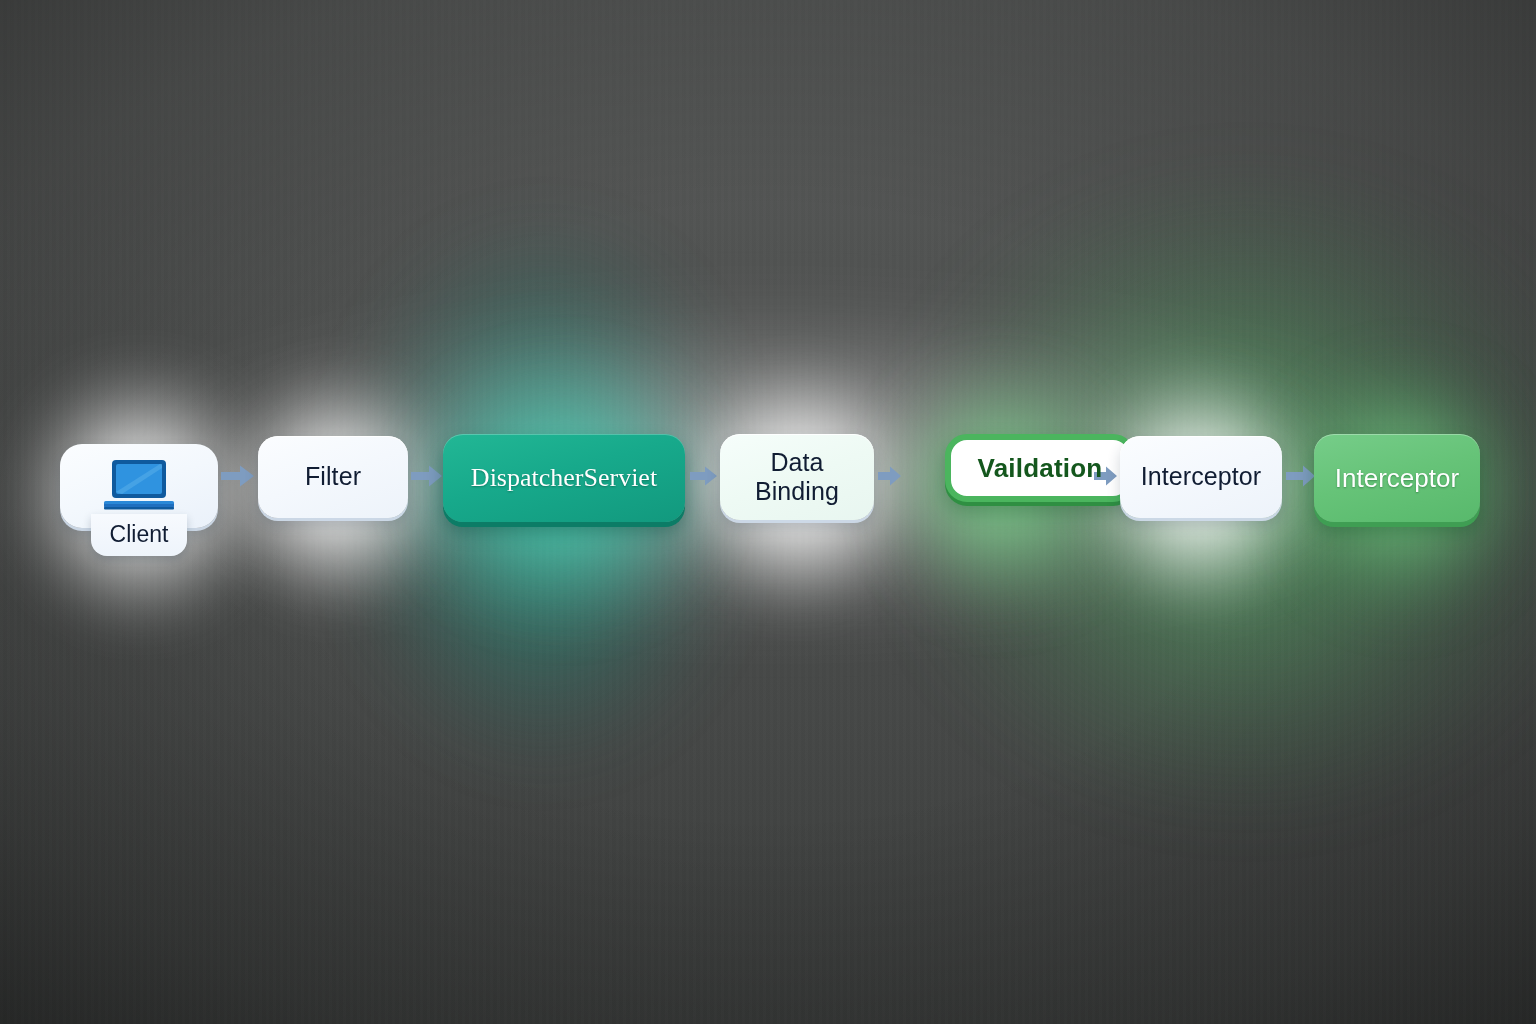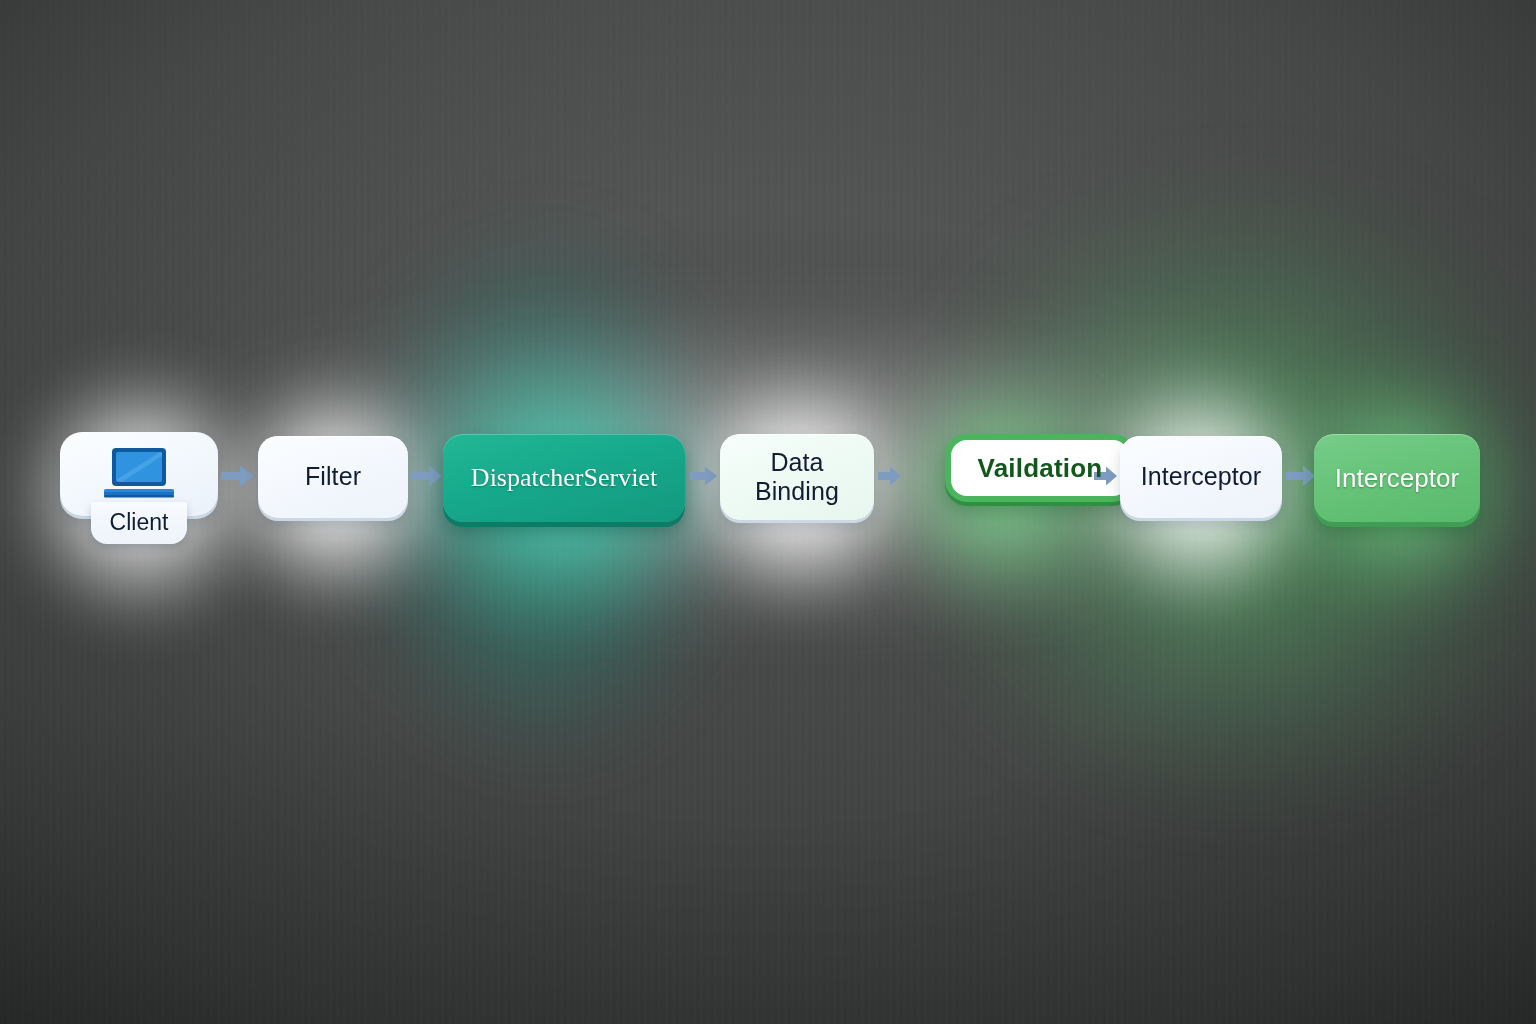"Client" .client-wrap { margin-top: none -> 12px }
